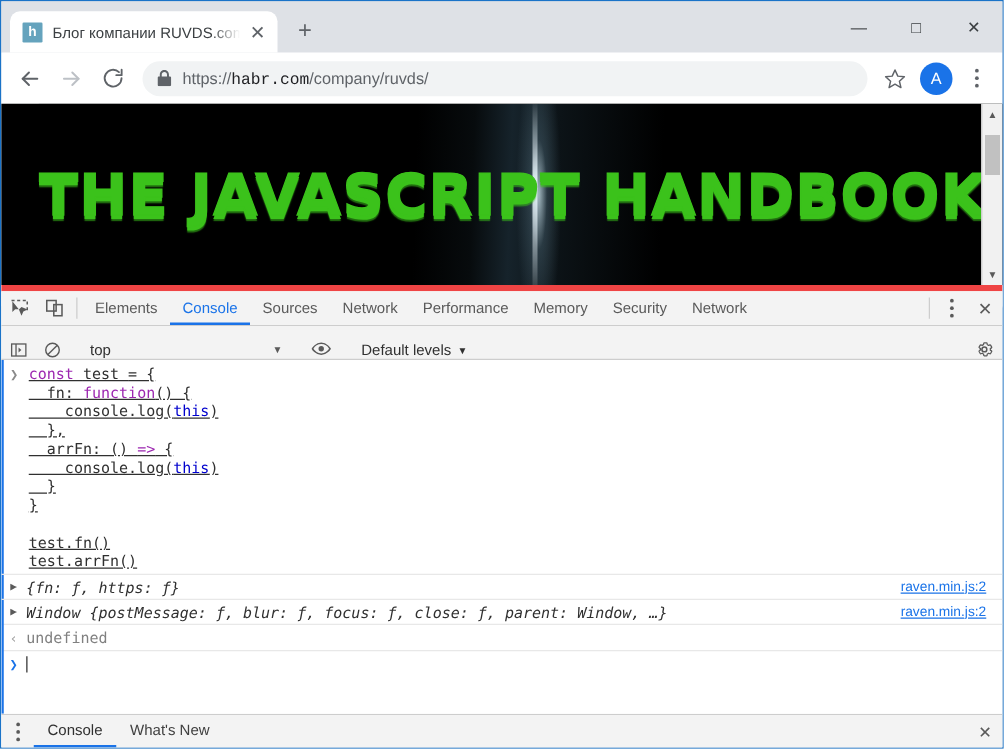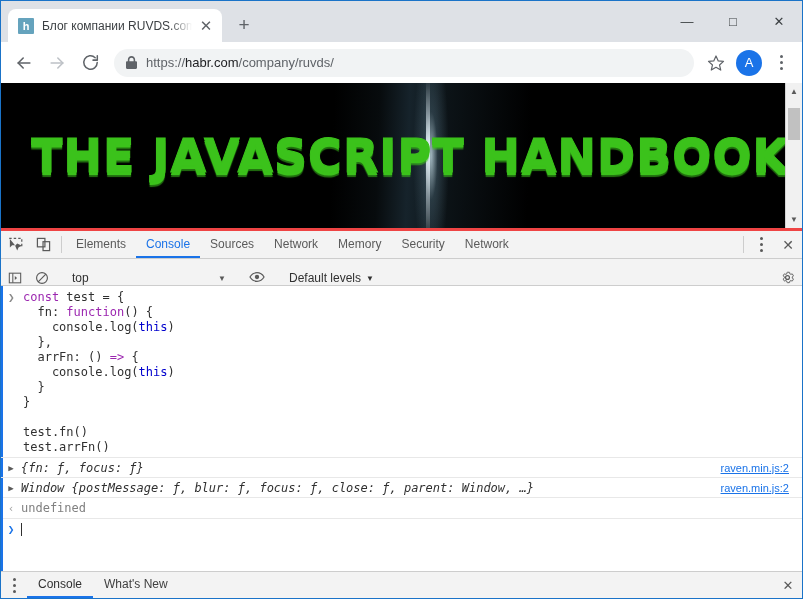"habr.com" .url .host { font-family: none -> Liberation Mono, monospace }
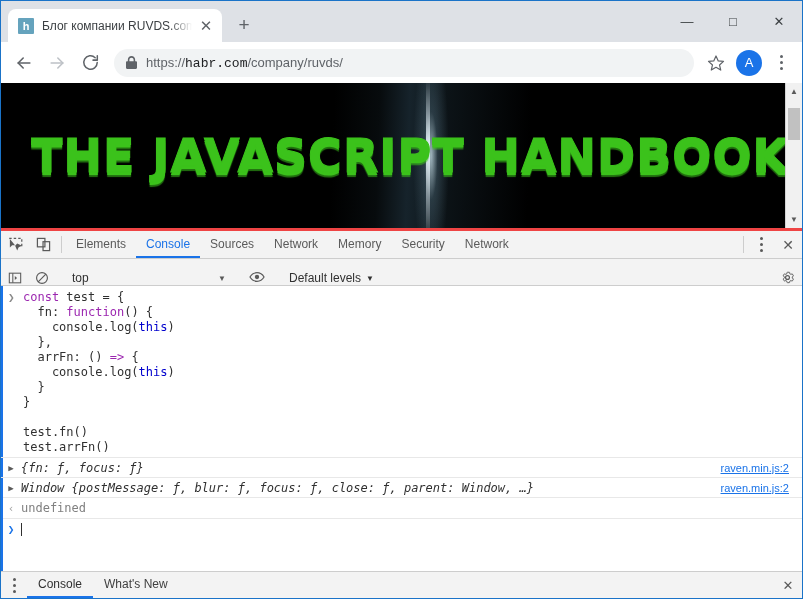"Elements" .devtools { border-top: 3px solid #ef4444 -> 5px solid #ef4444 }
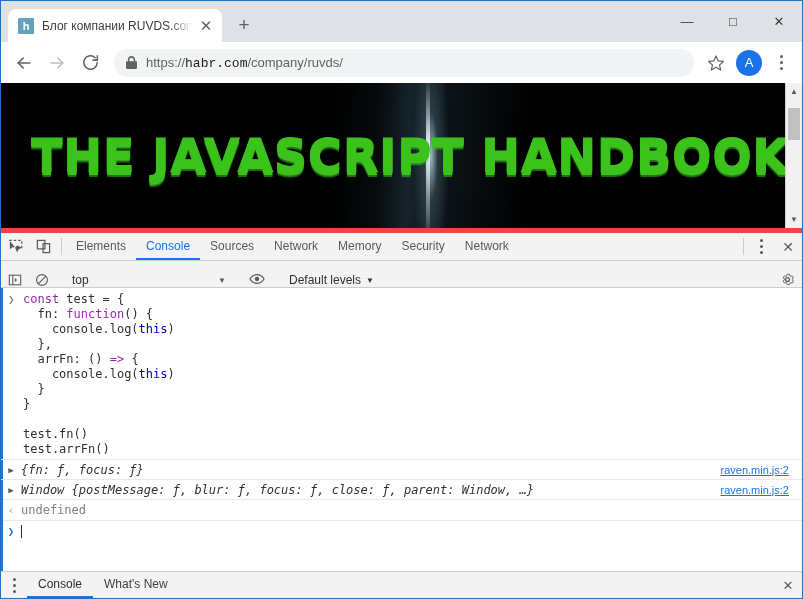"Performance" div.dt-tab { html: none -> <div>Performance</div> }
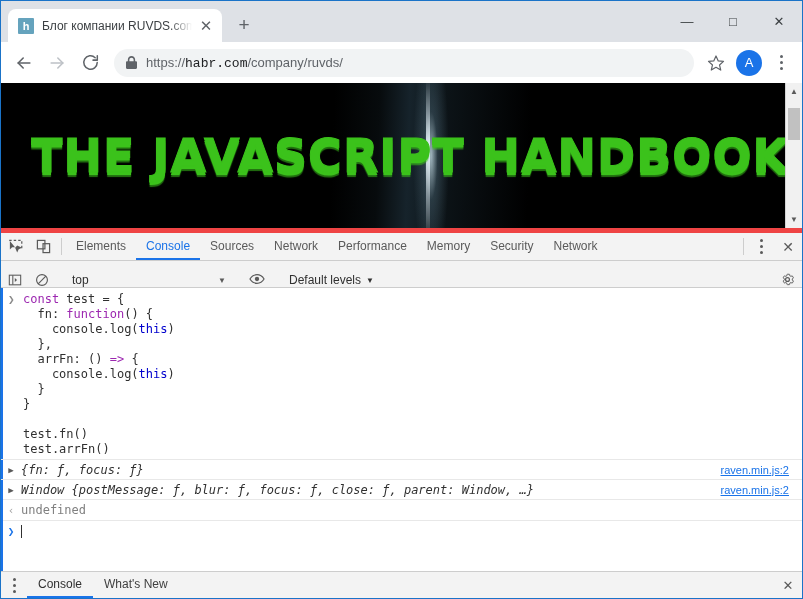"const test = {" .c-code { text-decoration: none -> underline }
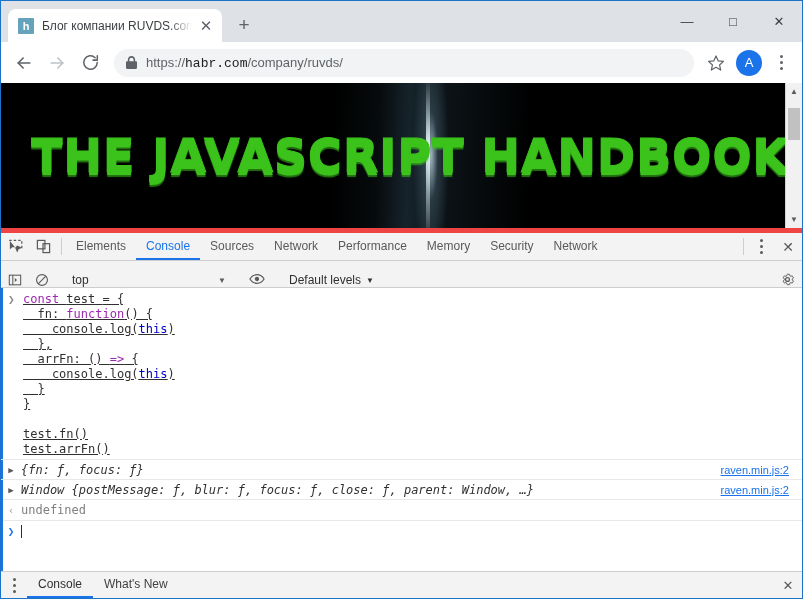"{fn: ƒ, focus: ƒ}" span.obj { text: focus -> https }
